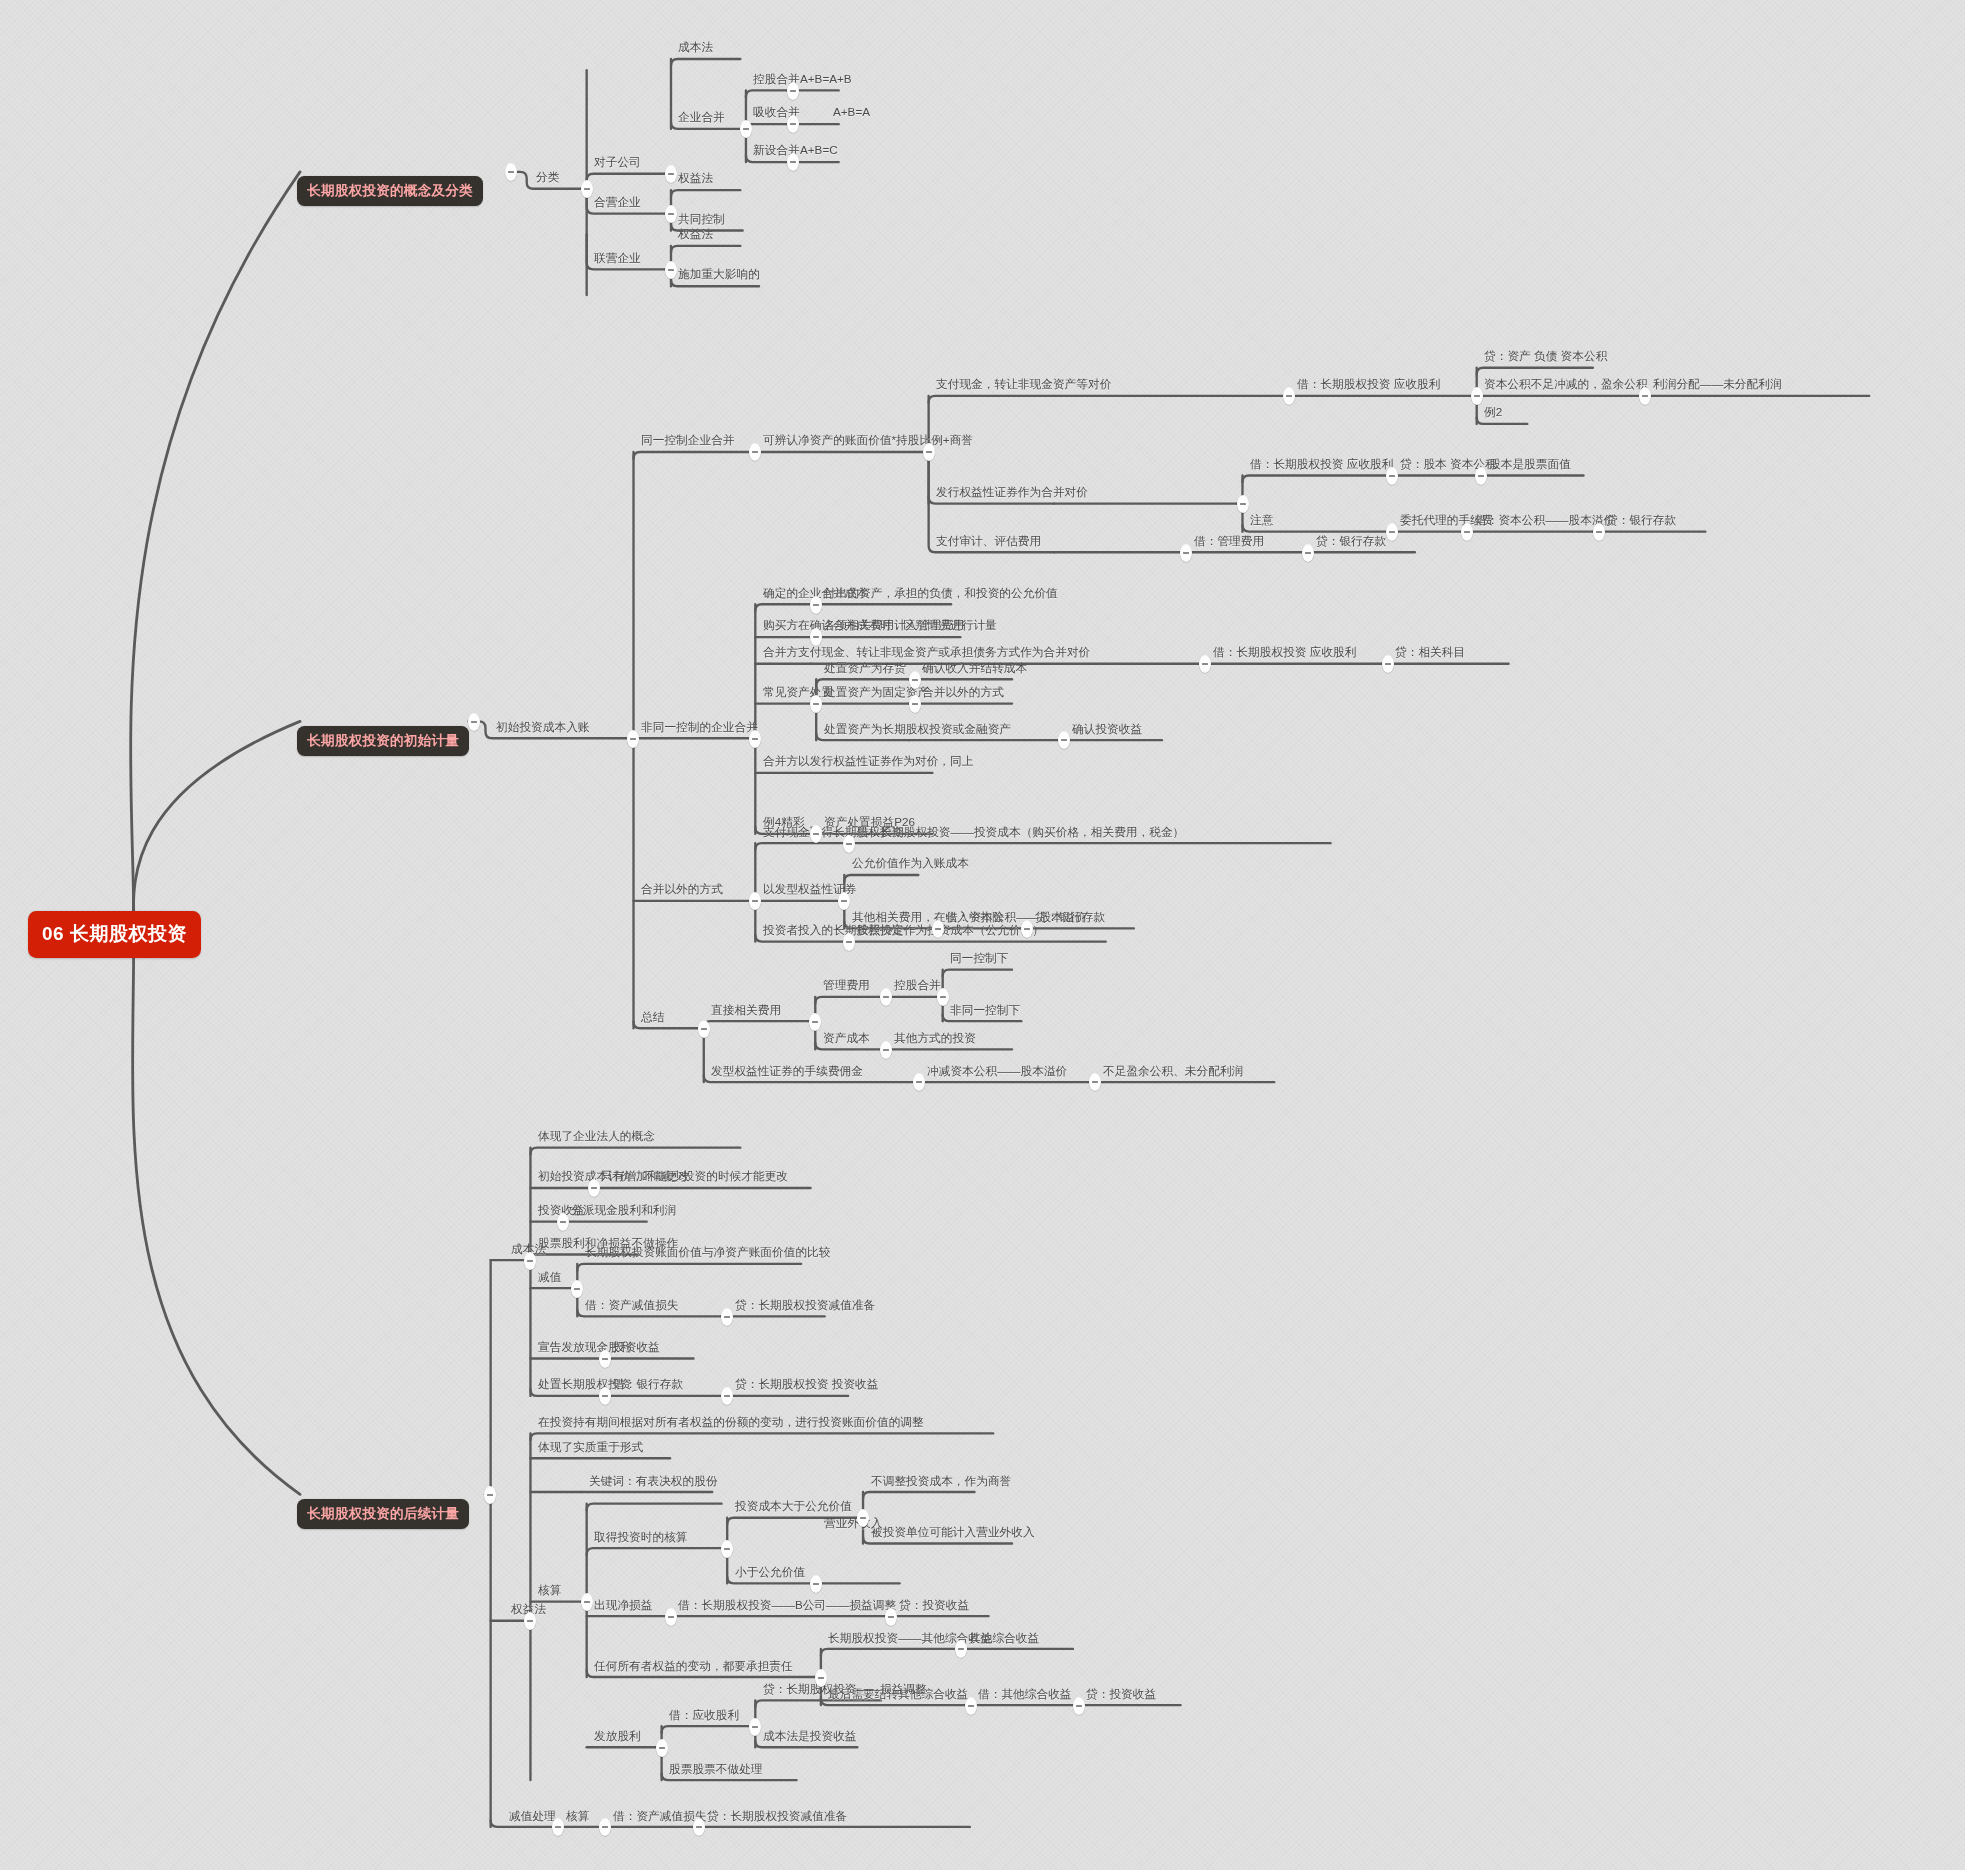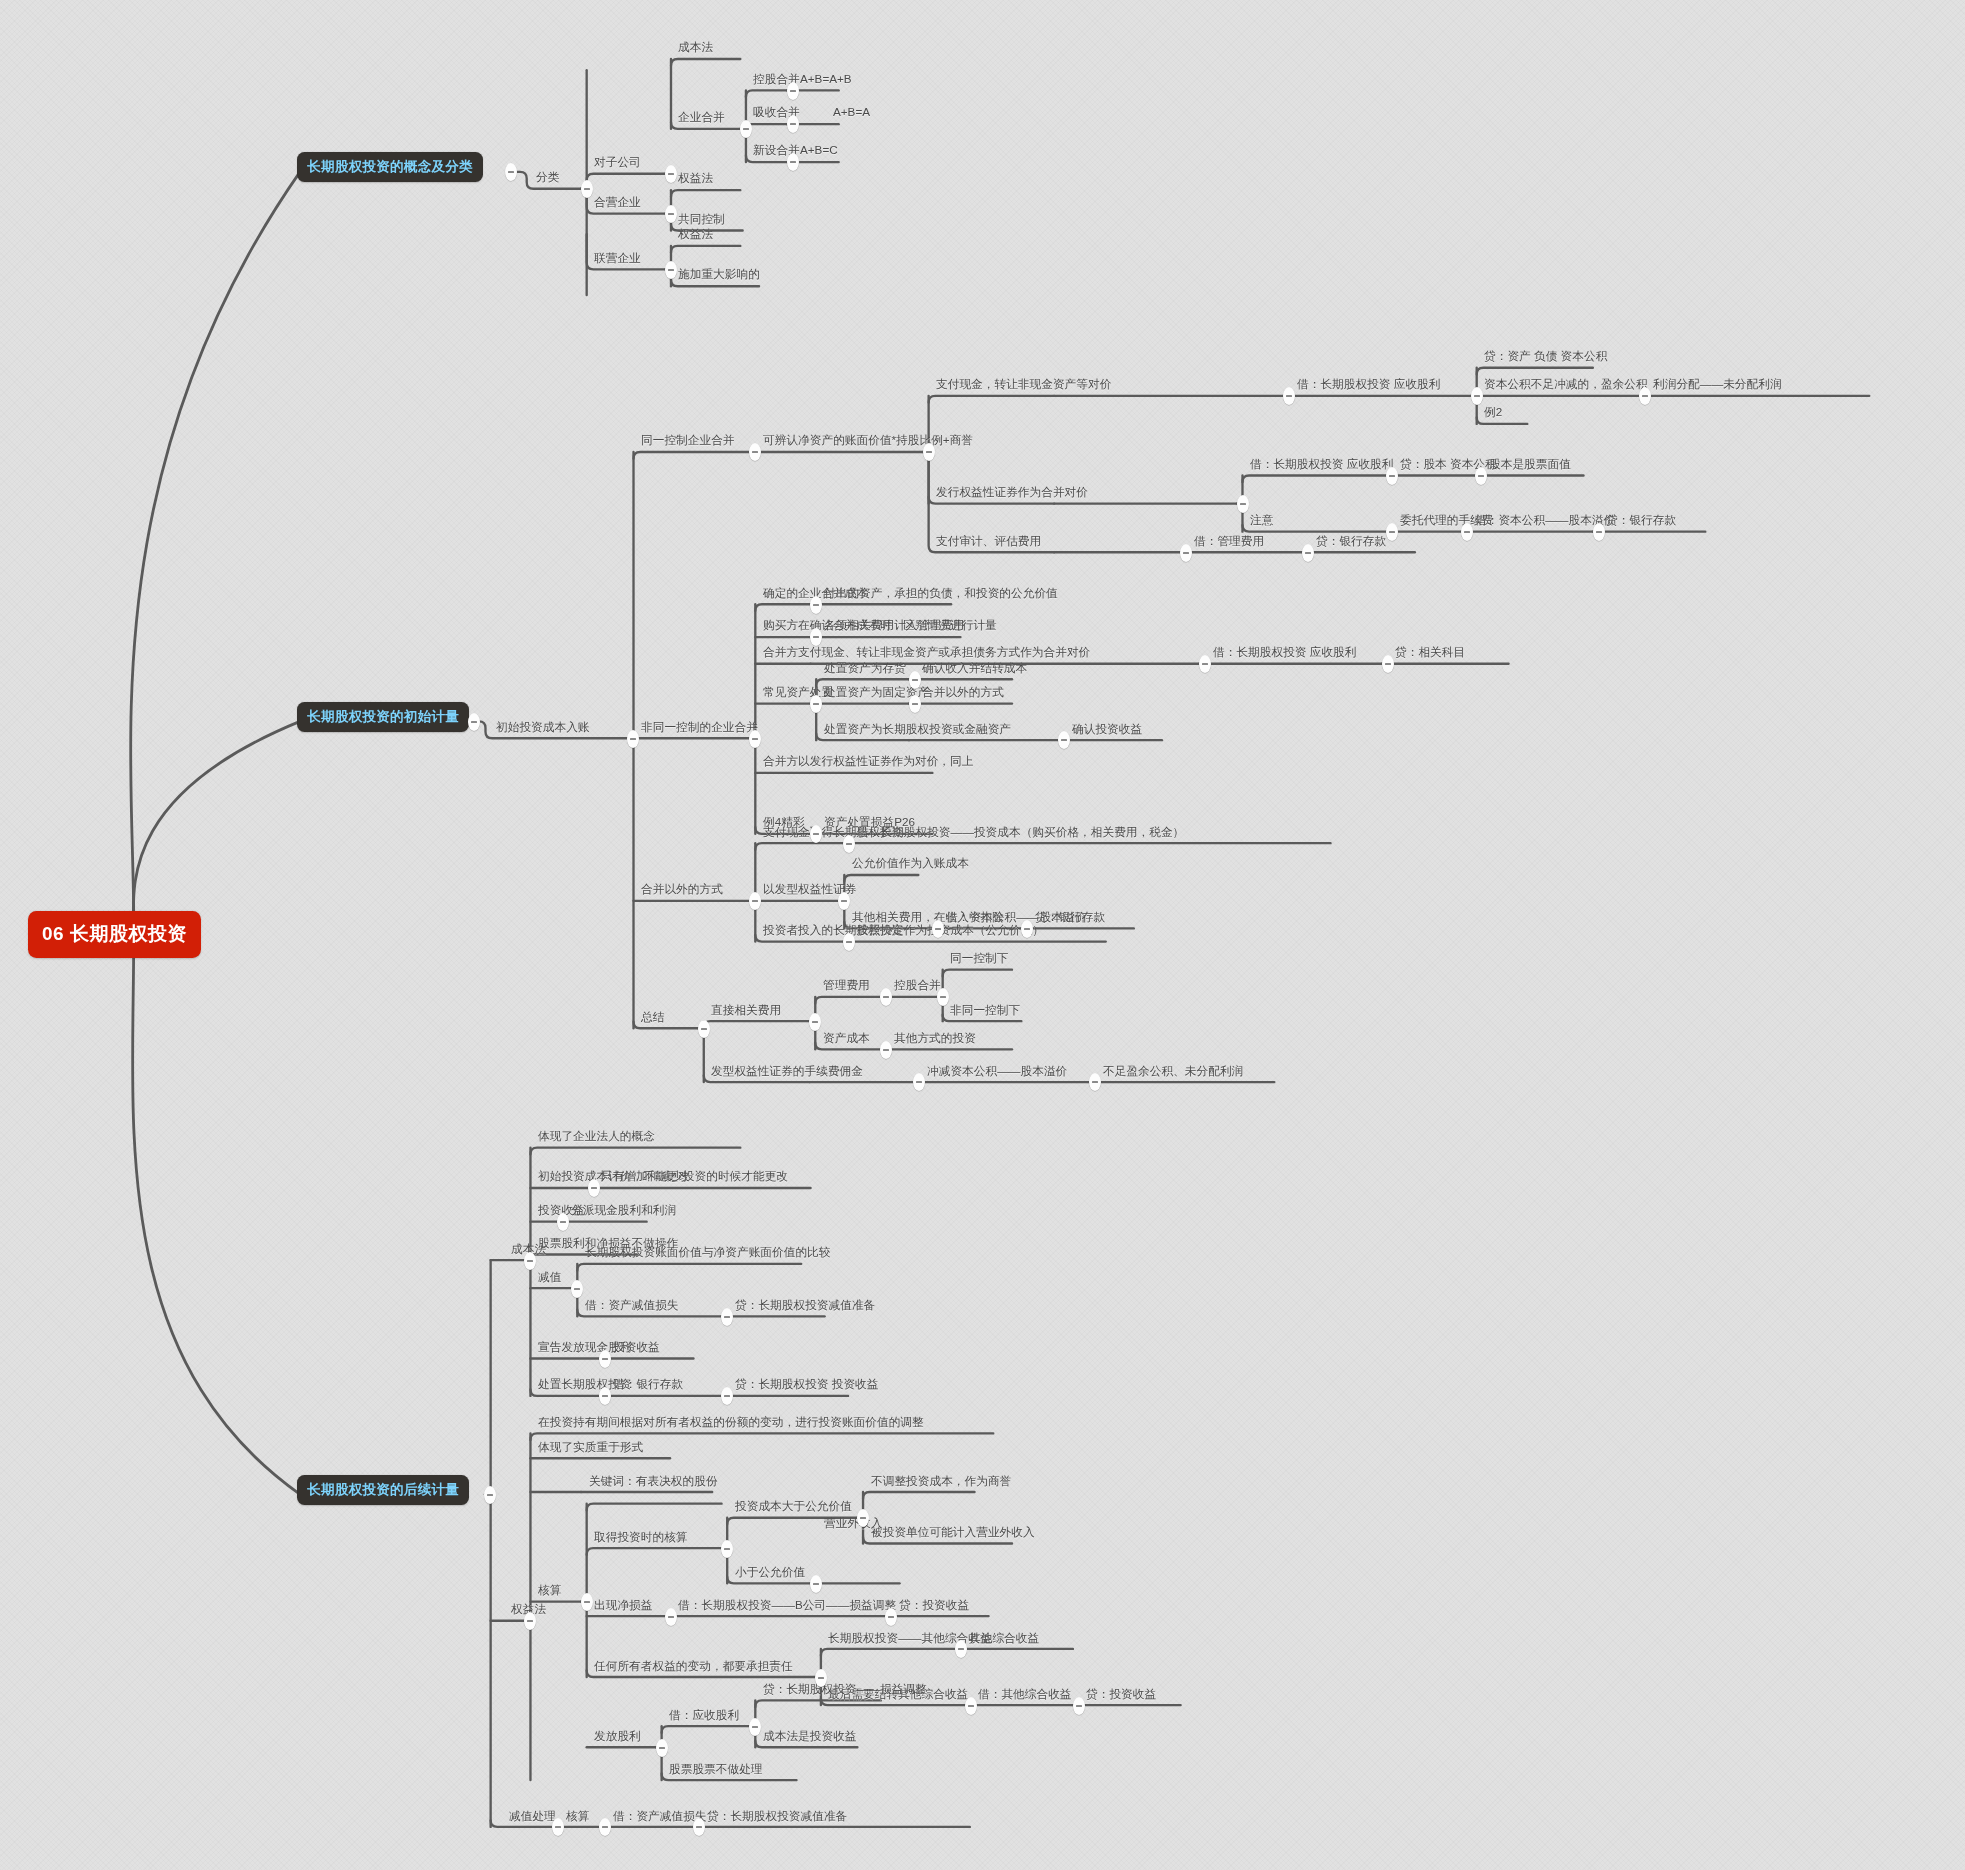"长期股权投资的概念及分类" .main-topic { color: #7dd3fc -> #fca5a5; margin-top: none -> 24px }
